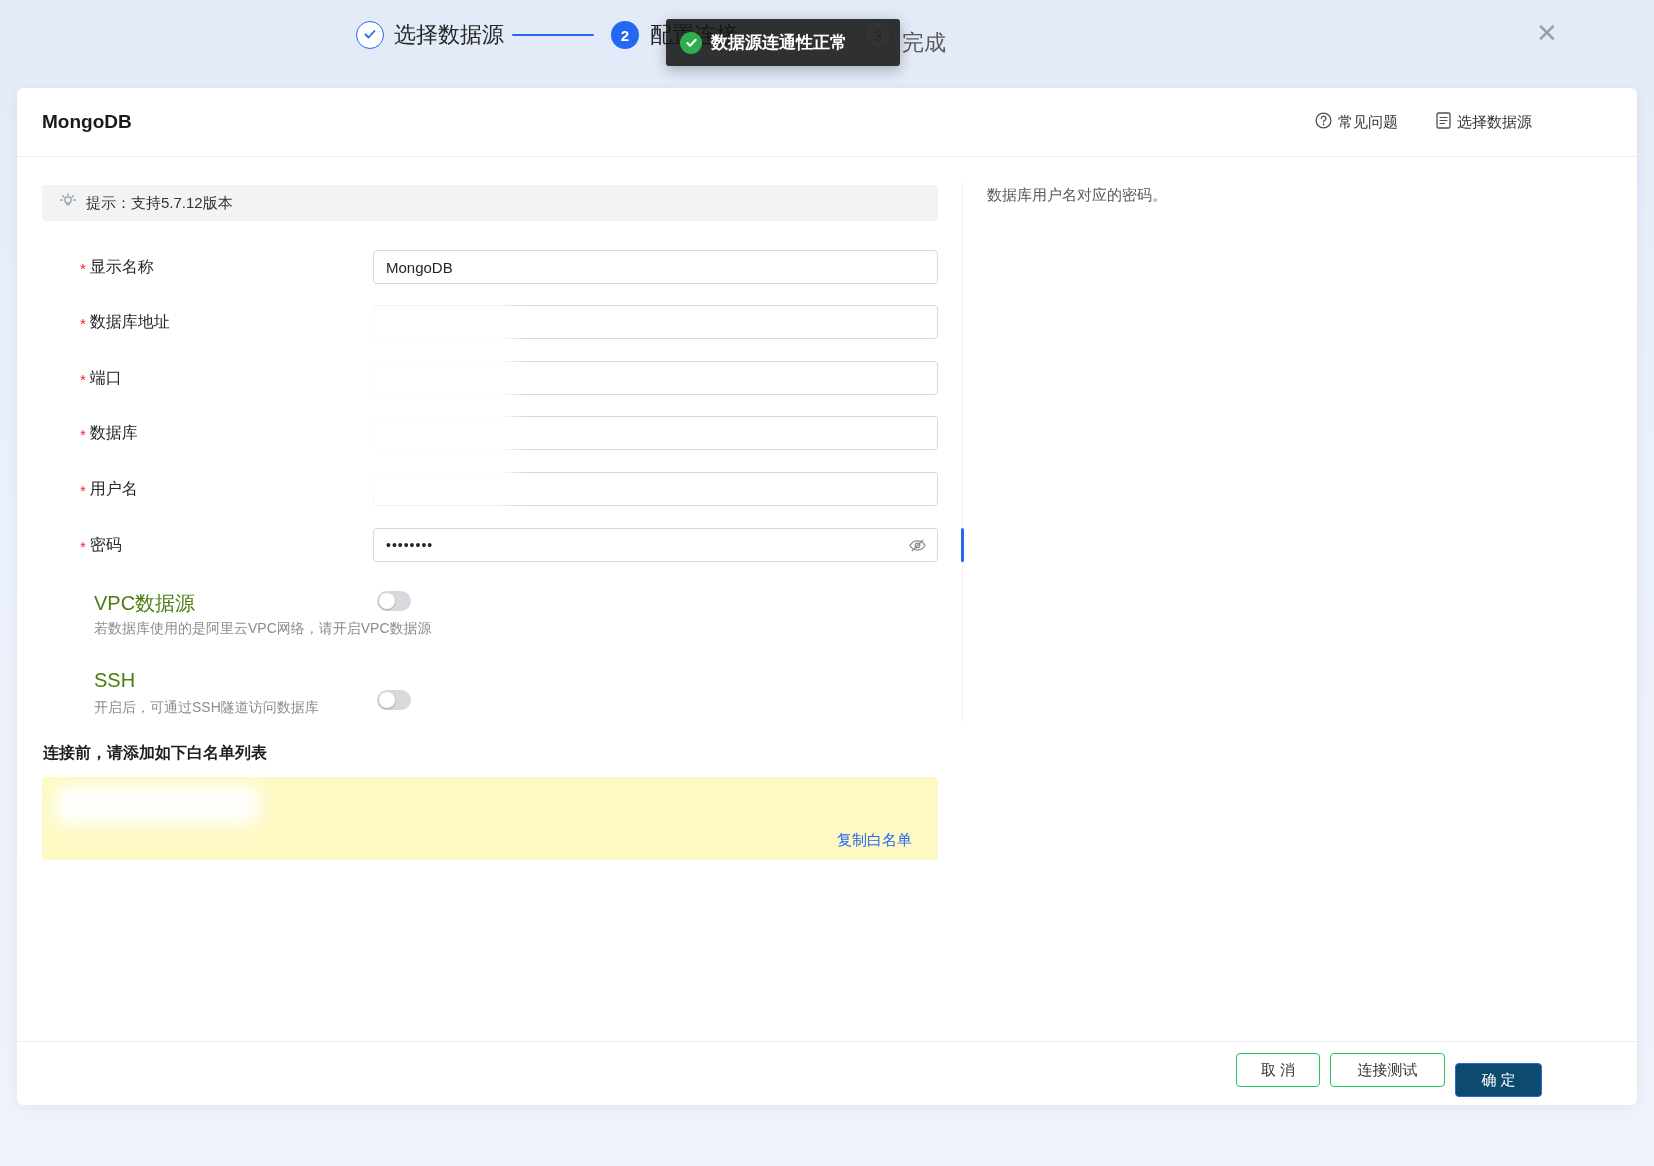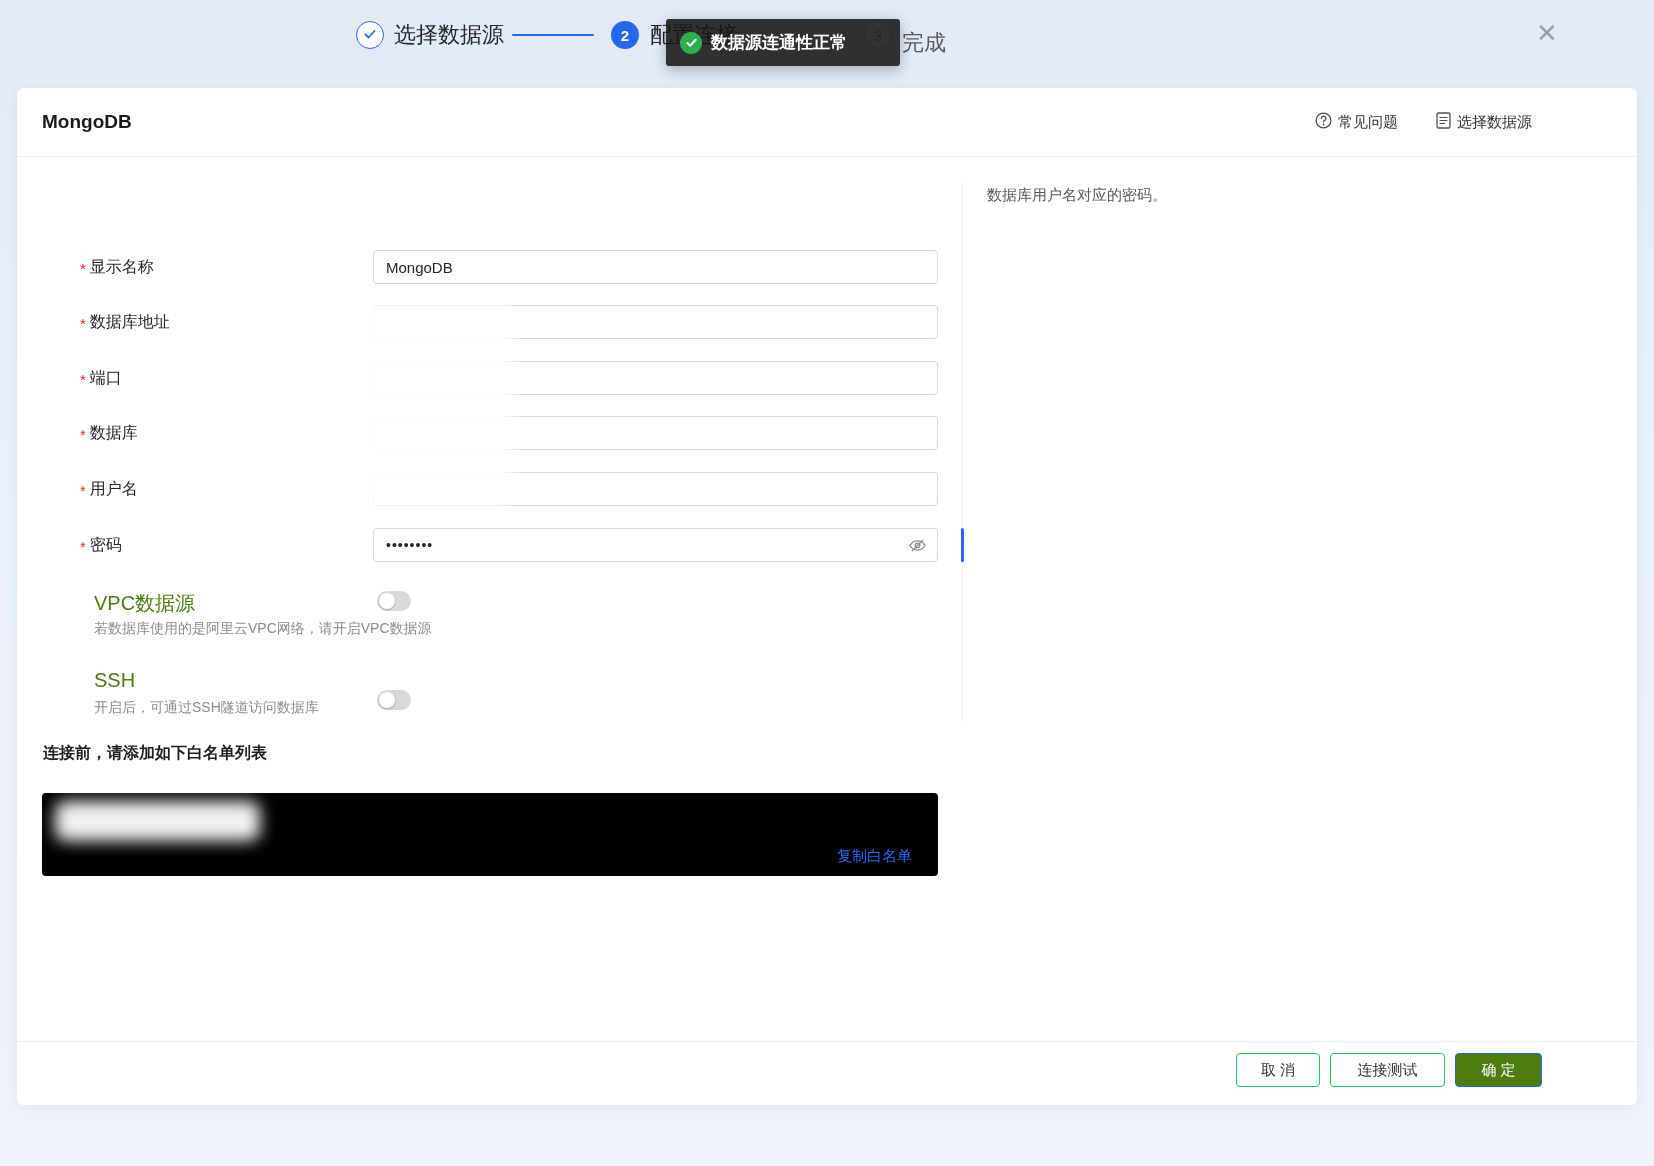"提示：支持5.7.12版本" div.abs { html: none -> <div> <span> <svg> <circle></circle> <path></path> <path></path> </svg> </span> <span>提示：支持5.7.12版本</span> </div> }
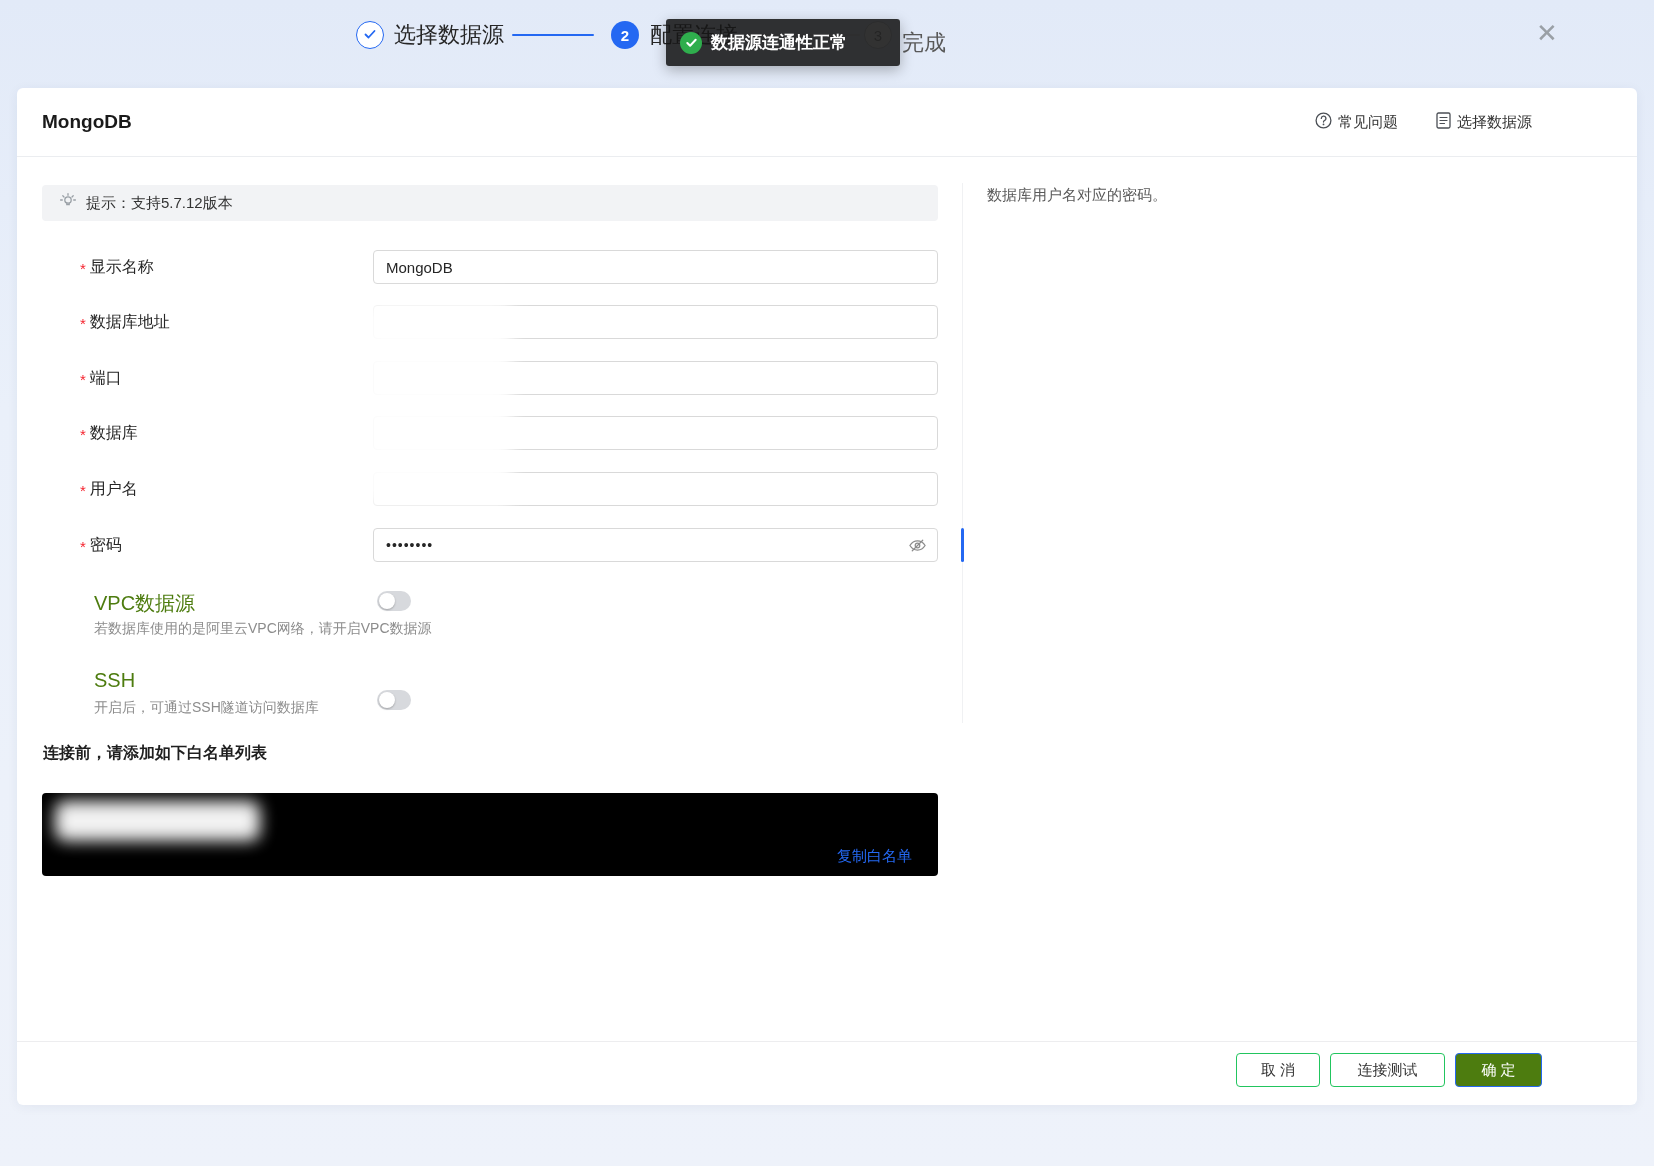"复制白名单" .wl-box { background: #000000 -> #fef9c3; top: 705px -> 689px }
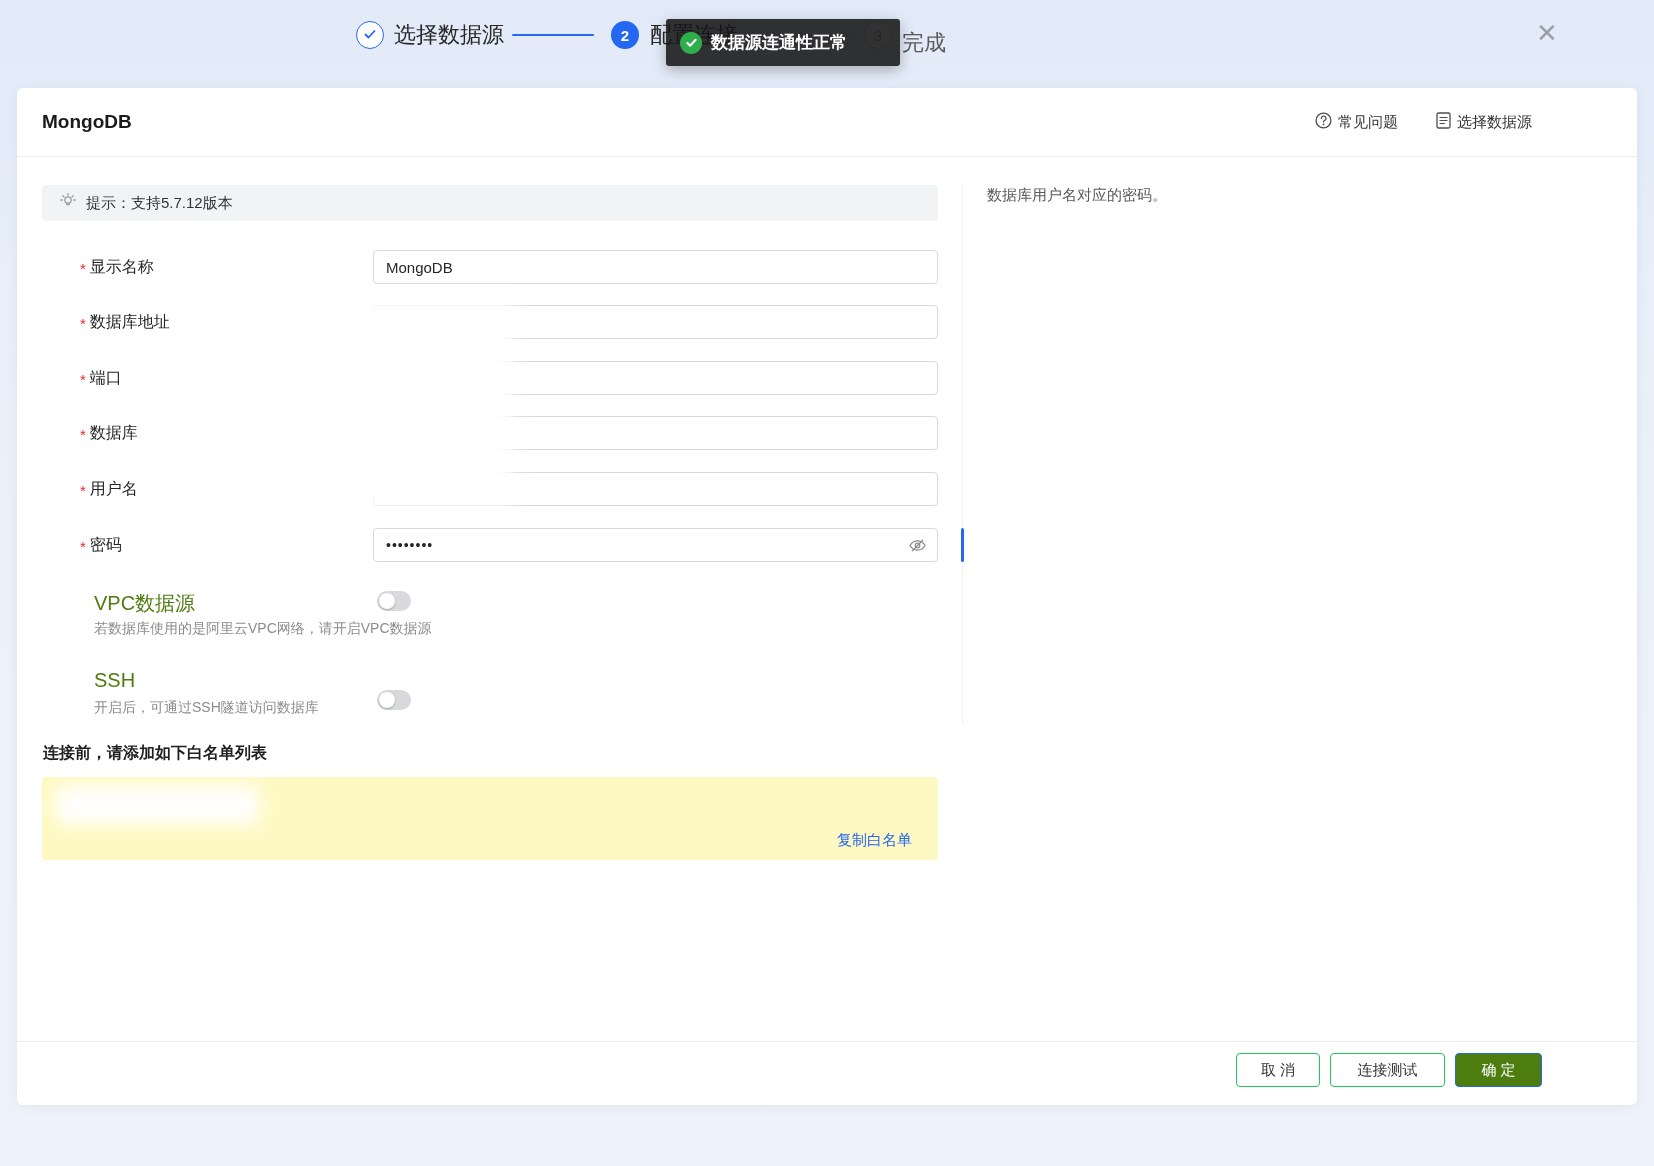"确 定" .btn.primary { background: #4d7c0f -> #0c4a6e; margin-top: none -> 10px }
